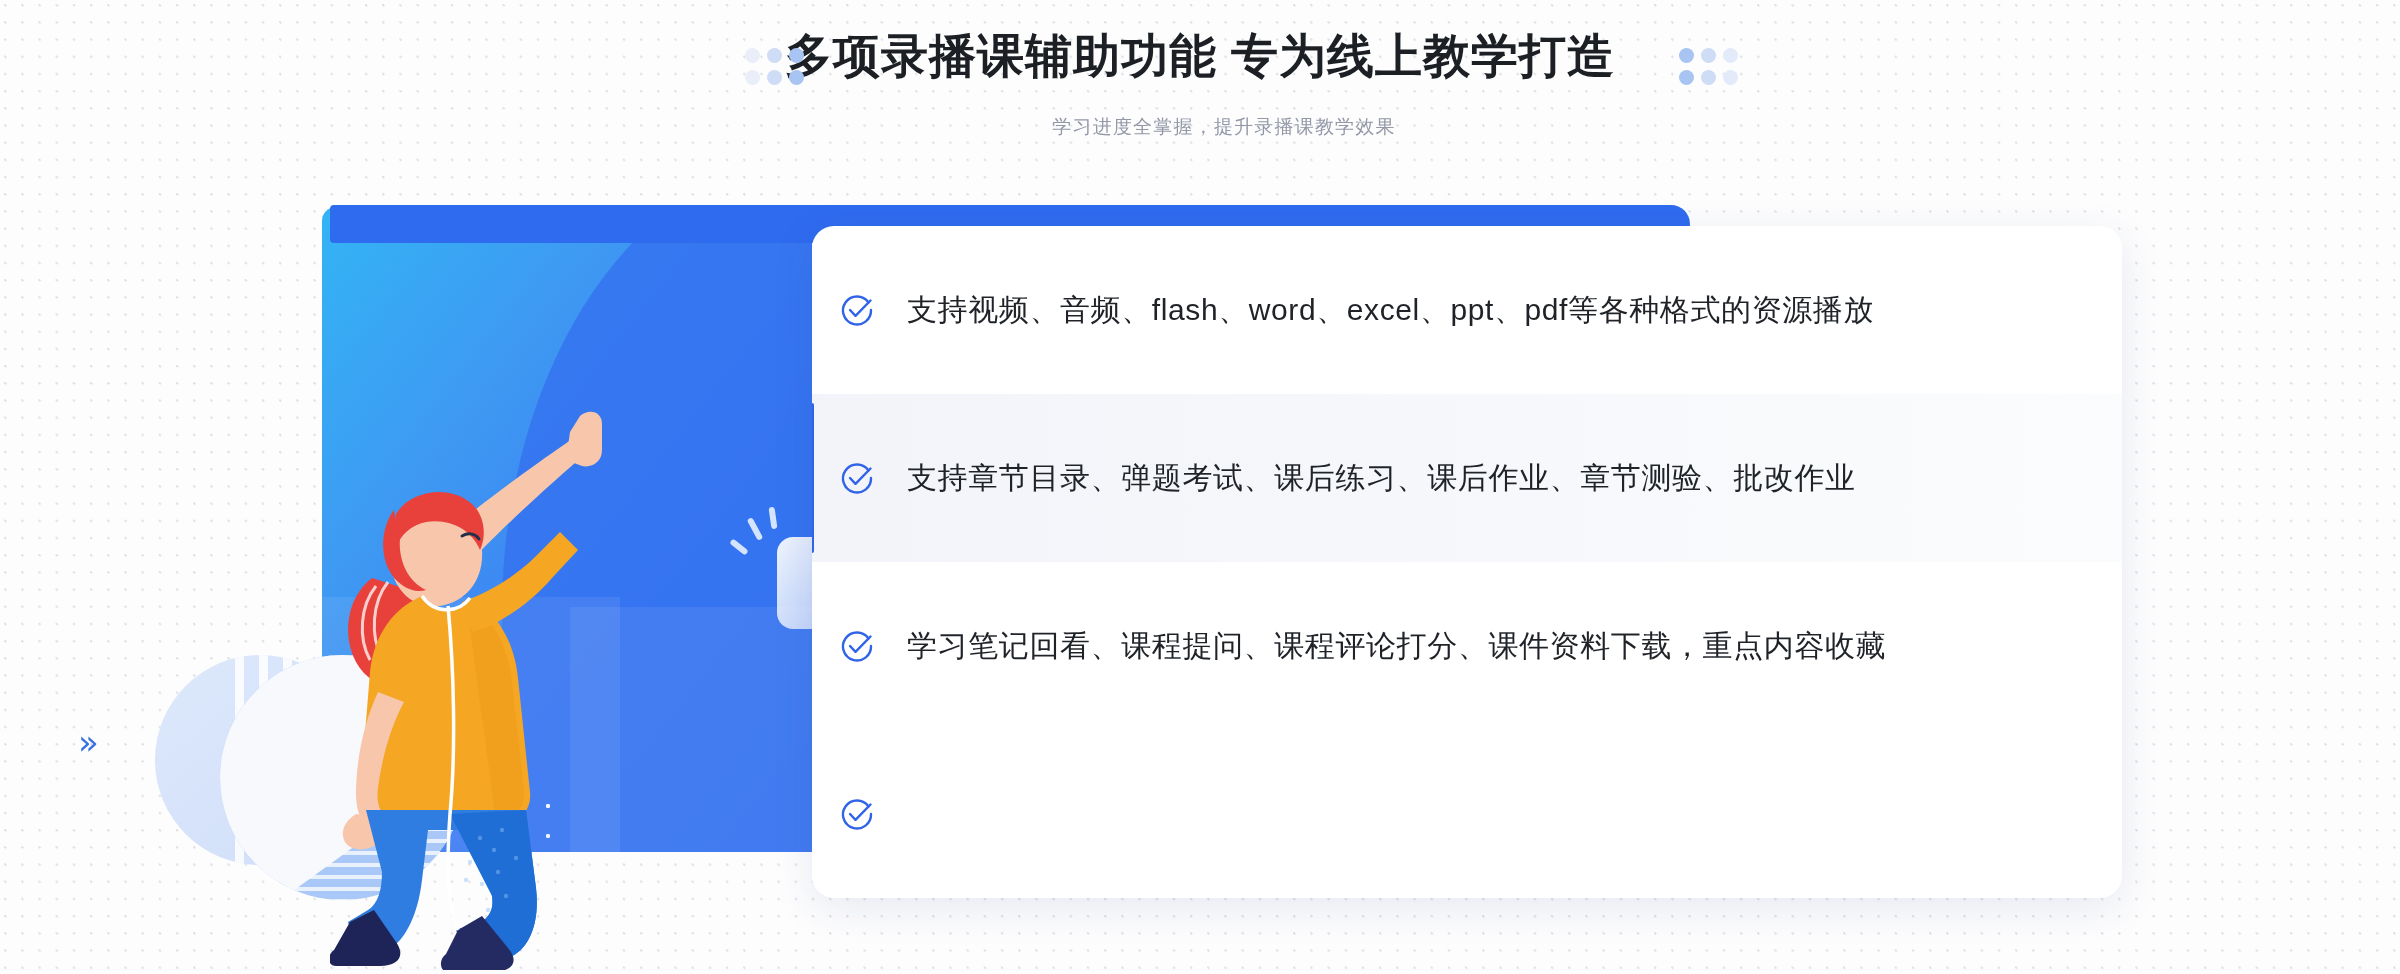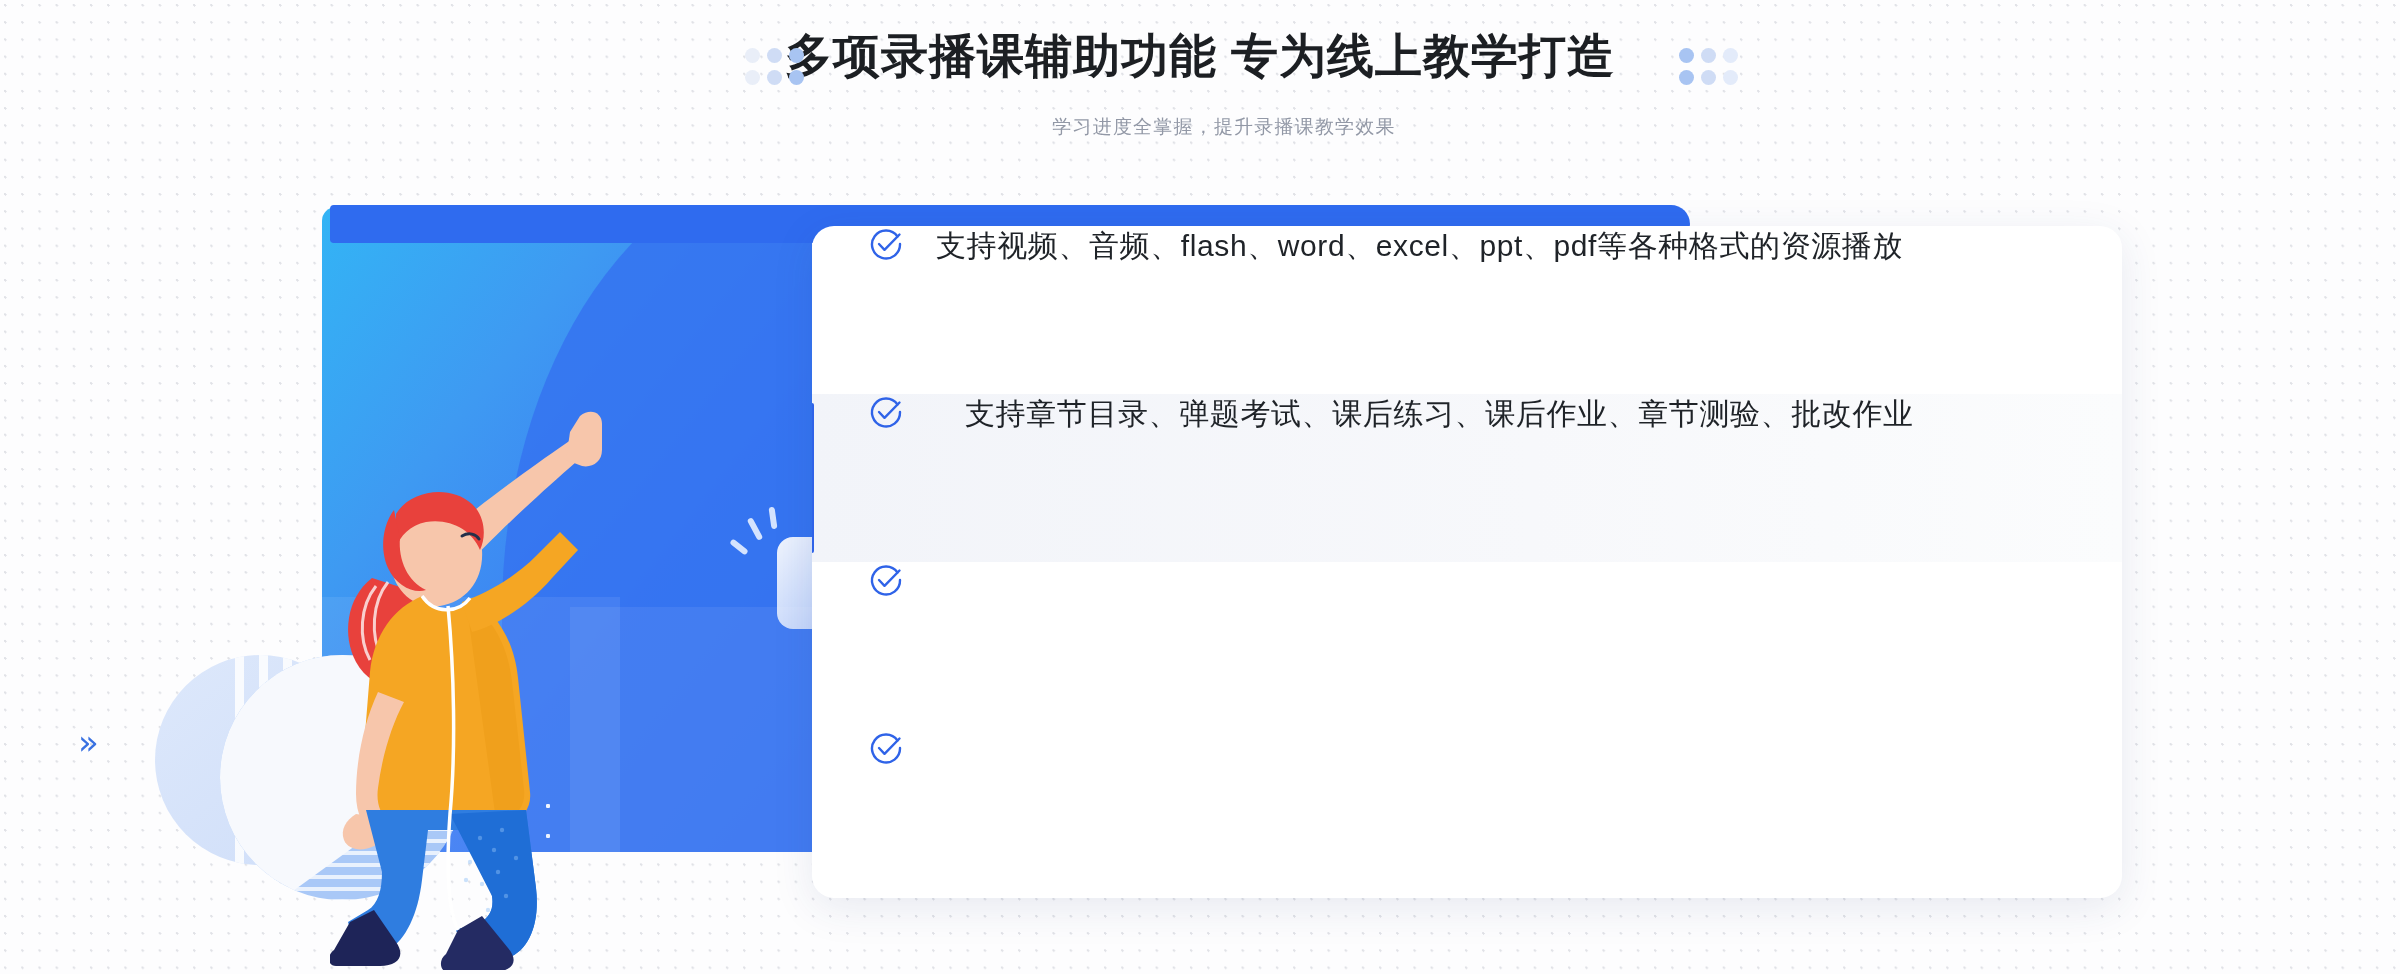"支持视频、音频、flash、word、excel、ppt、pdf等各种格式的资源" .row { align-items: none -> center; padding-left: 56px -> 27px }
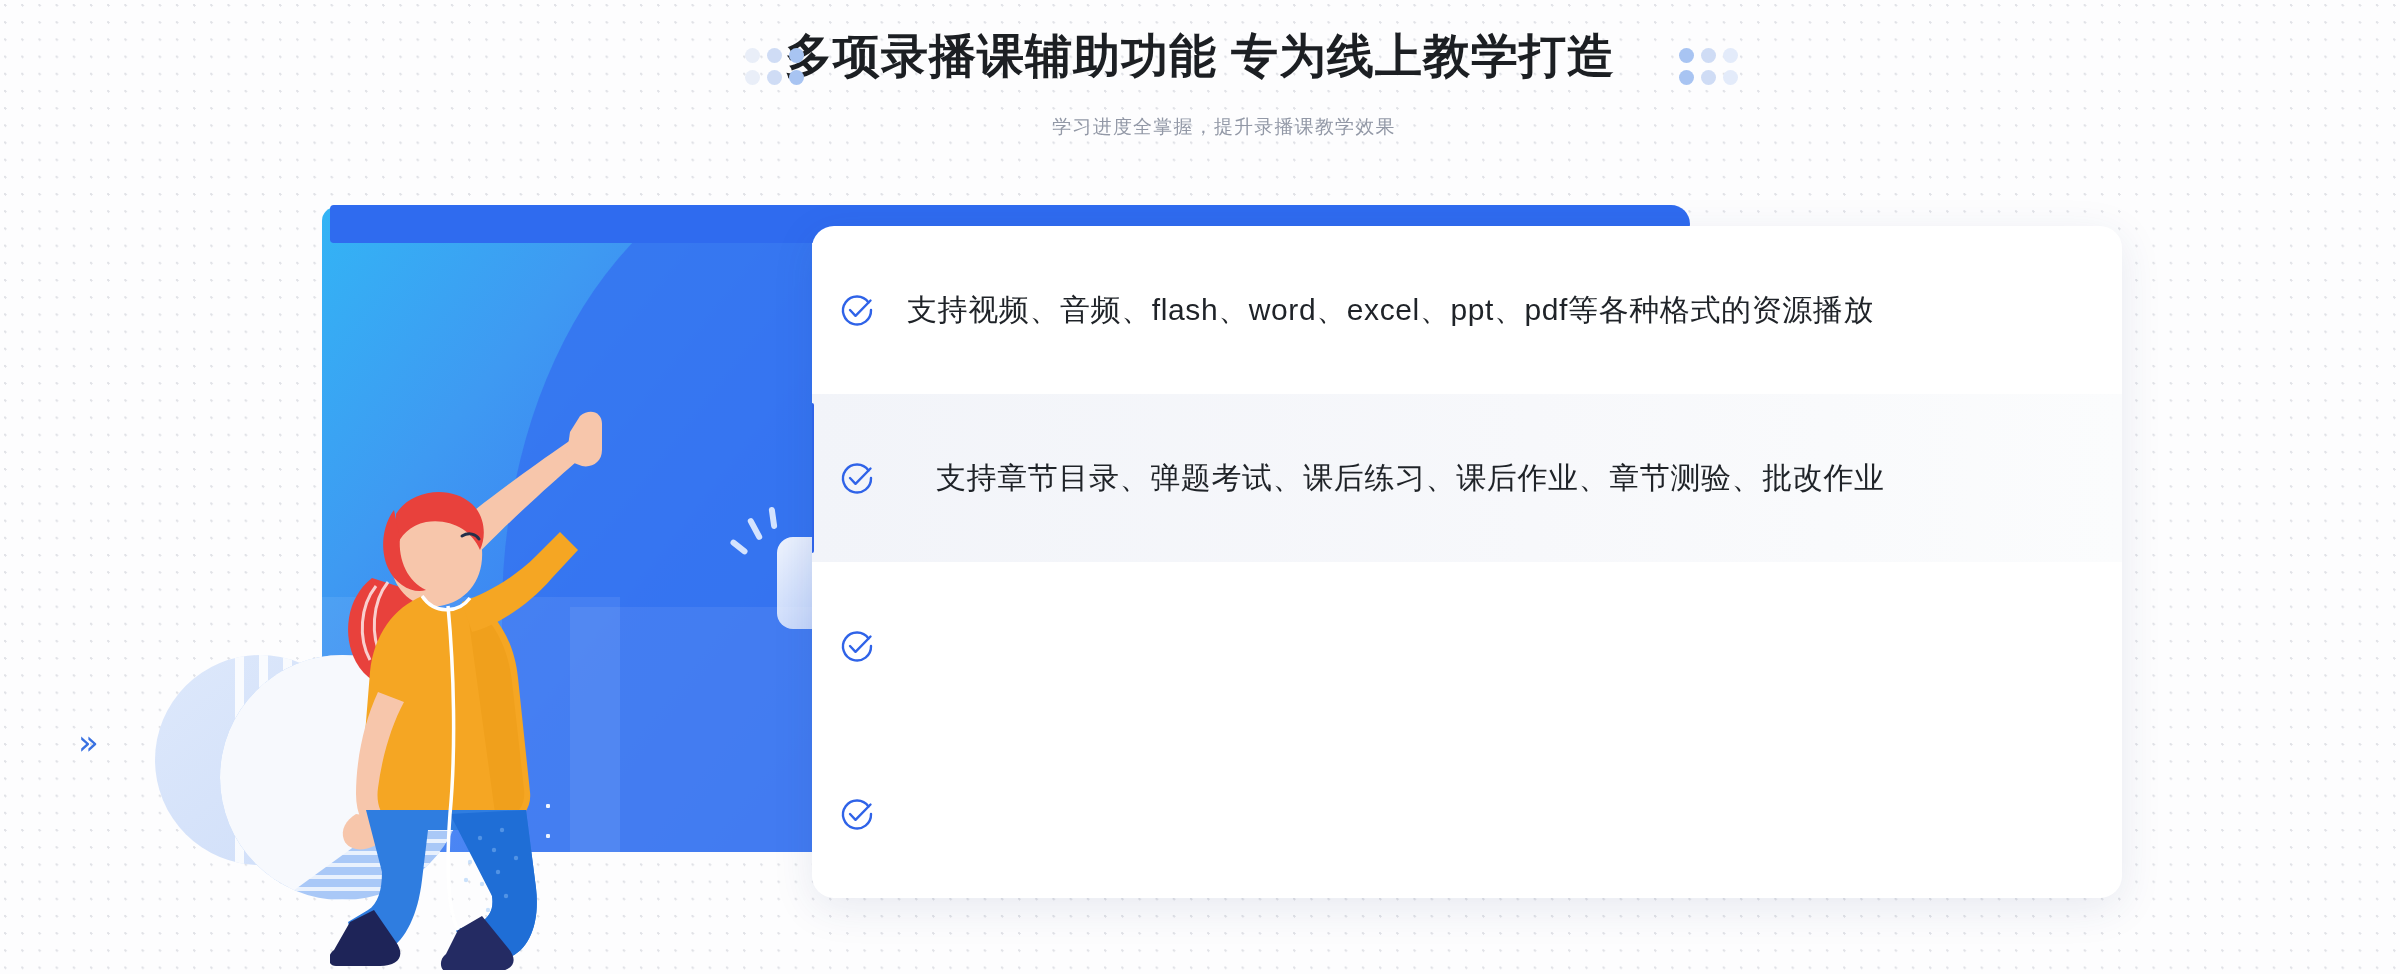"支持章节目录、弹题考试、课后练习、课后作业、章节测验、批改作业" .row.hi { gap: 29px -> none }
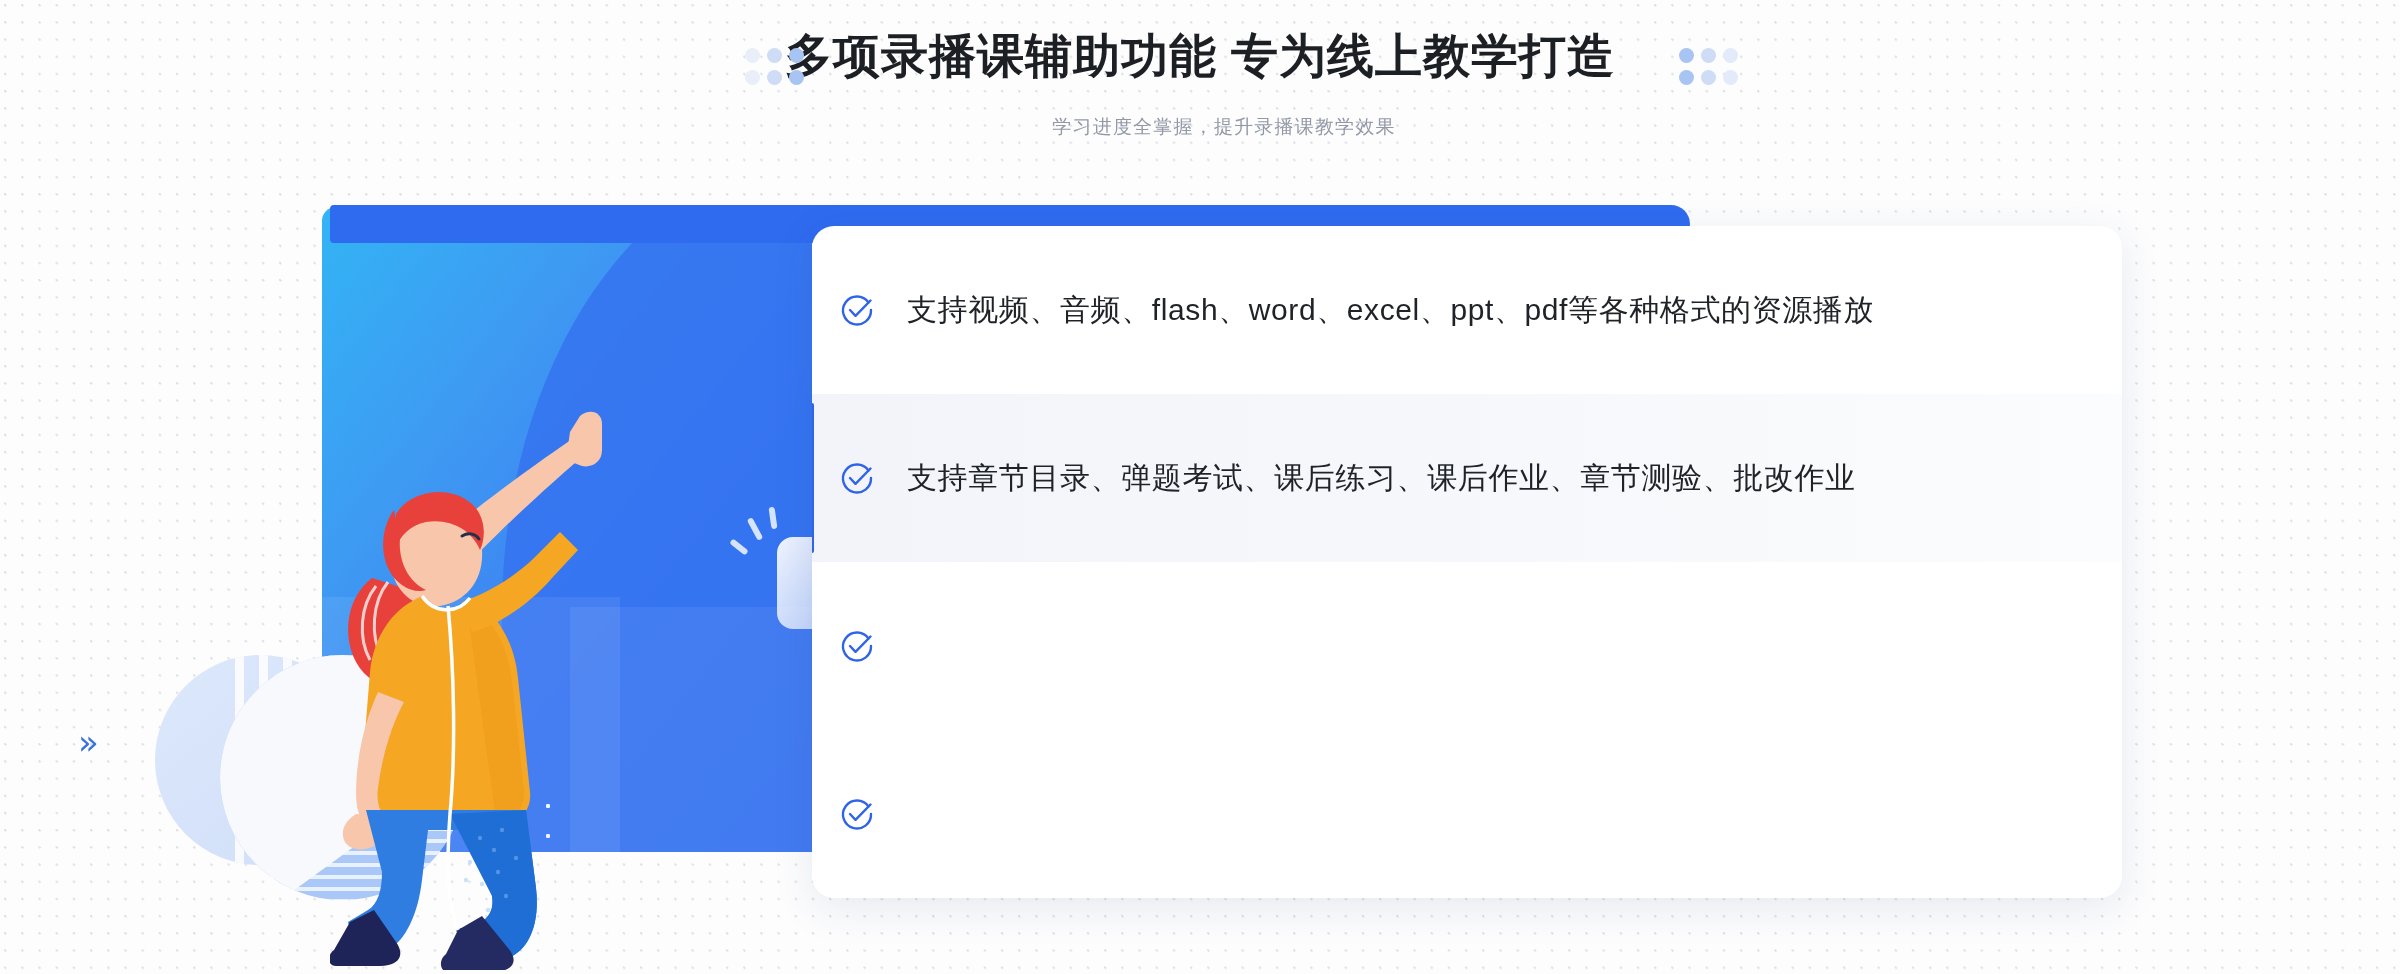"学习笔记回看、课程提问、课程评论打分、课件资料下载，重点内容收藏" span.row-text { html: none -> <span>学习笔记回看、课程提问、课程评论打分、课件资料下载，重点内容收藏</span> }
